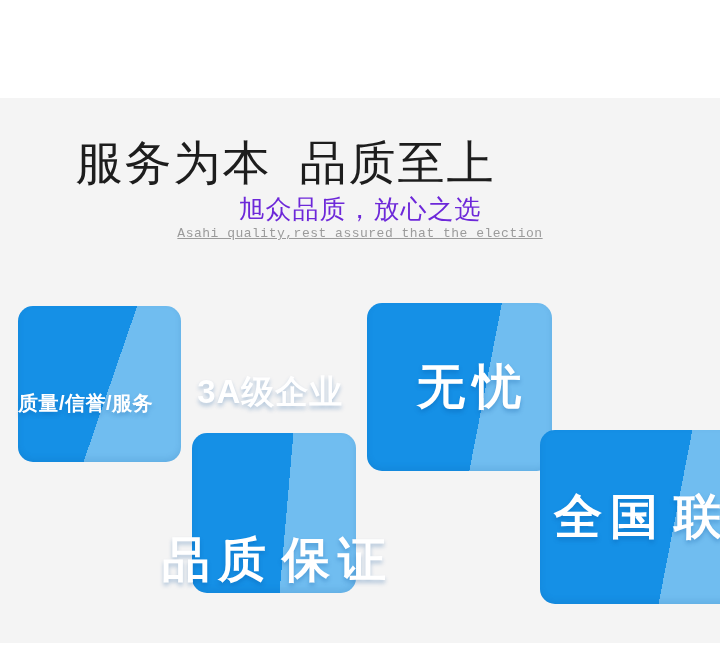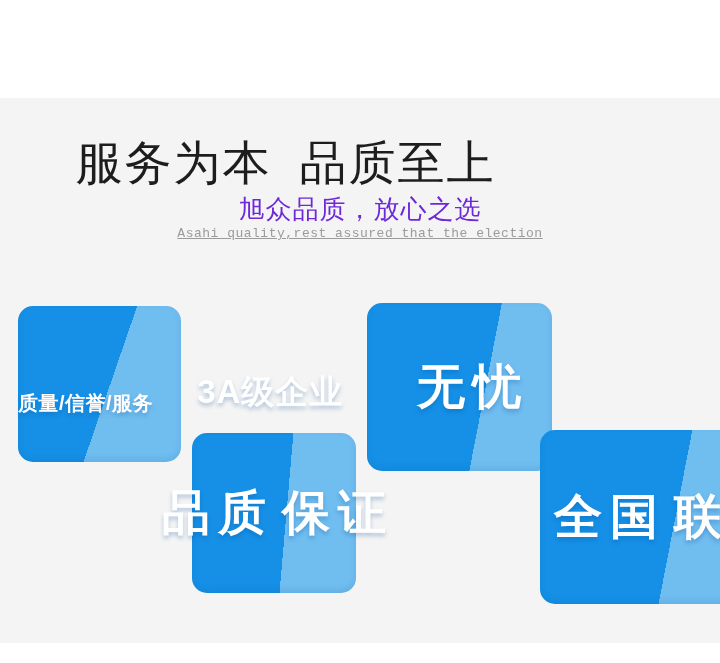"品质" .b2 { align-items: none -> flex-end }
